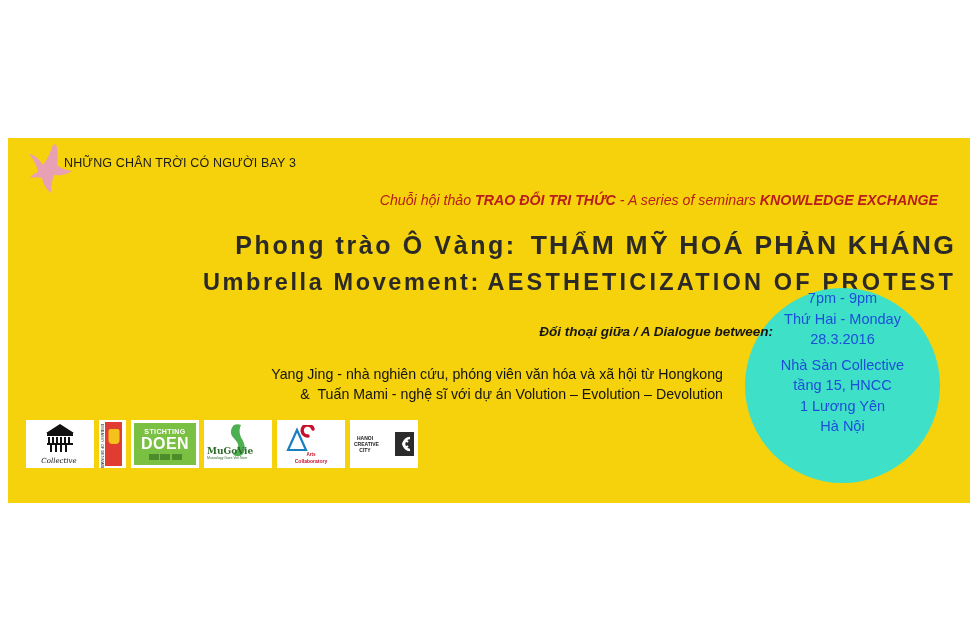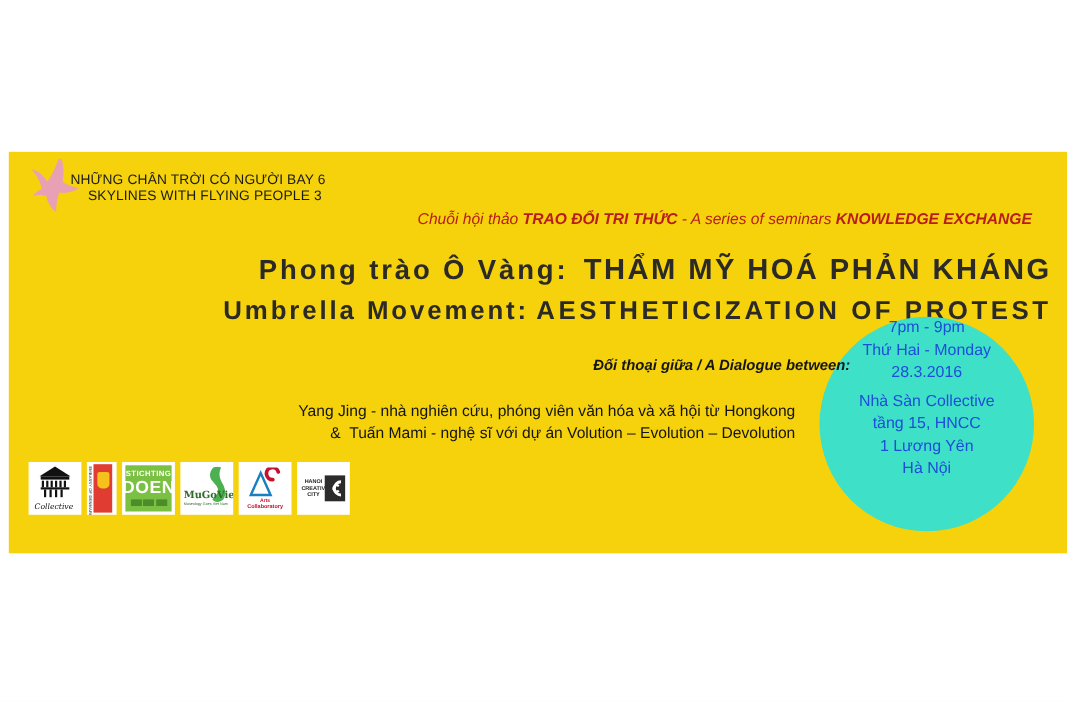"NHỮNG CHÂN TRỜI CÓ NGƯỜI" div.line1 { text: 6 -> 3 }
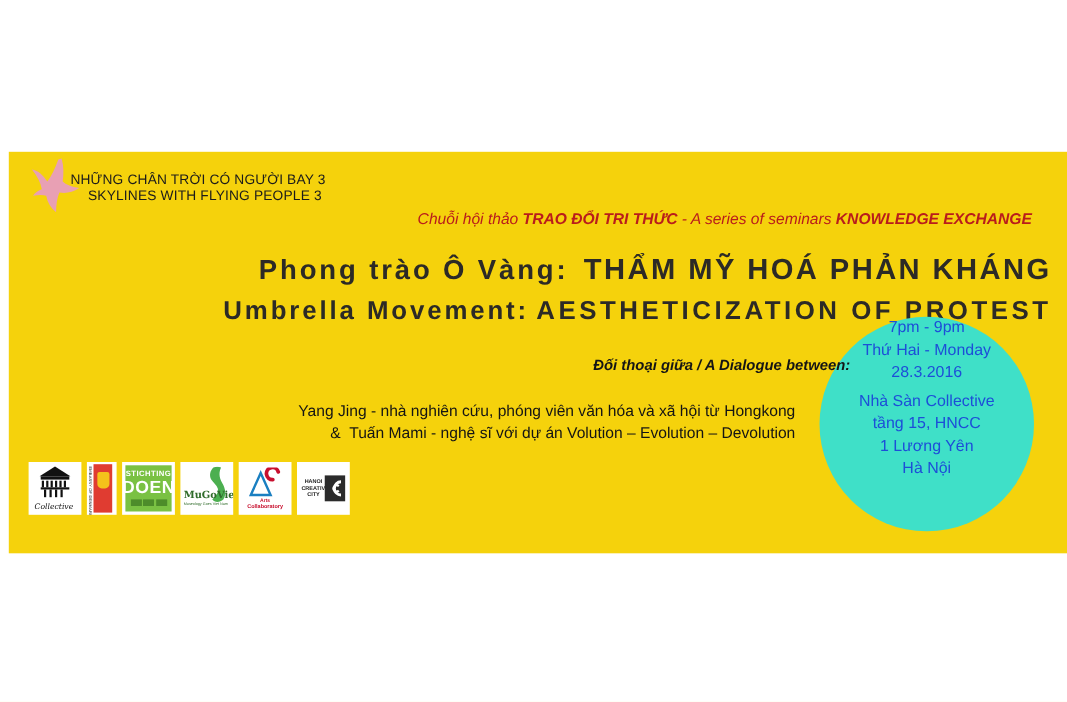"SKYLINES WITH FLYING PEOPLE 3" div.line2 { html: <div>SKYLINES WITH FLYING PEOPLE 3</div> -> none }
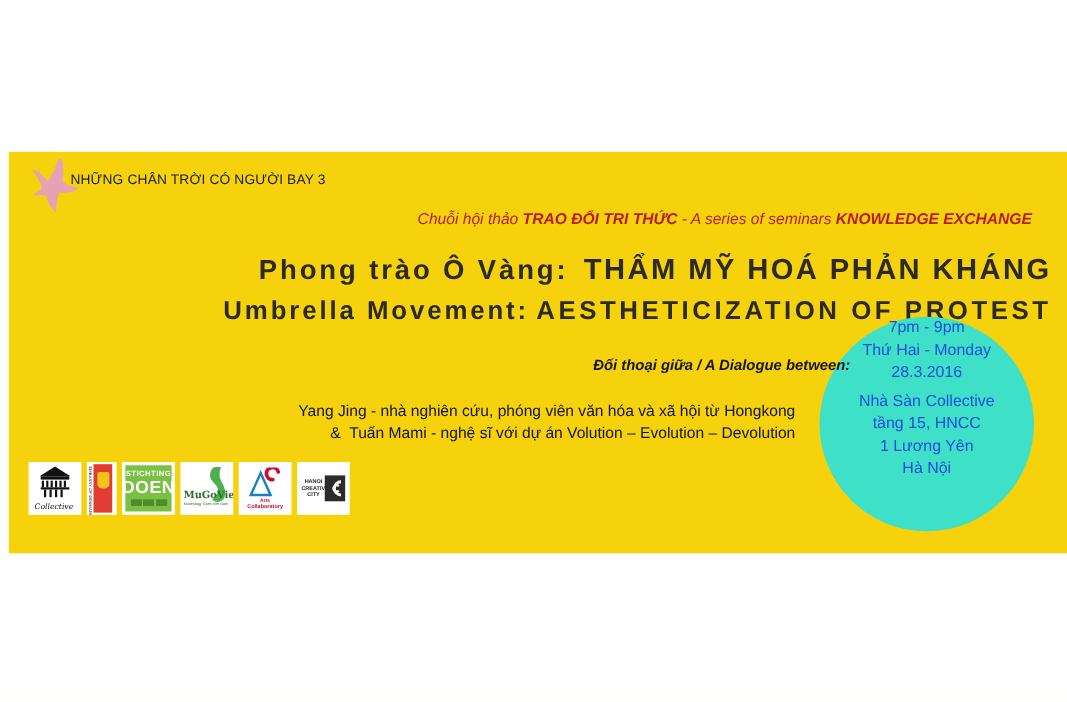"DOEN" .logo-tile { width: 48px -> 68px }
